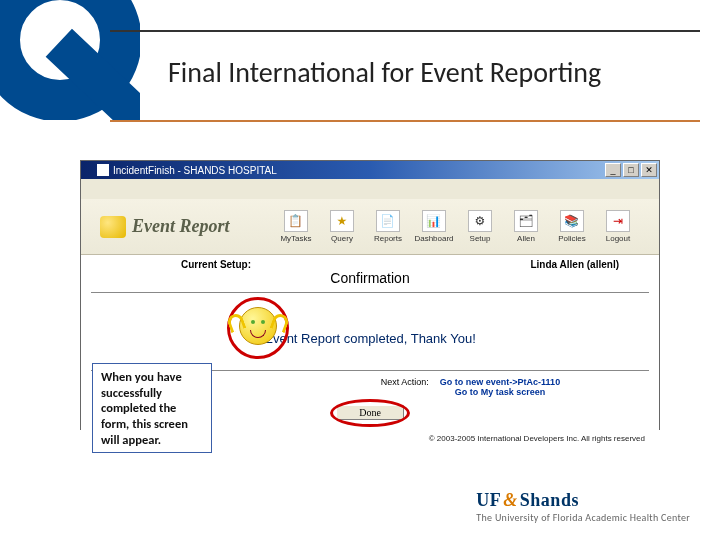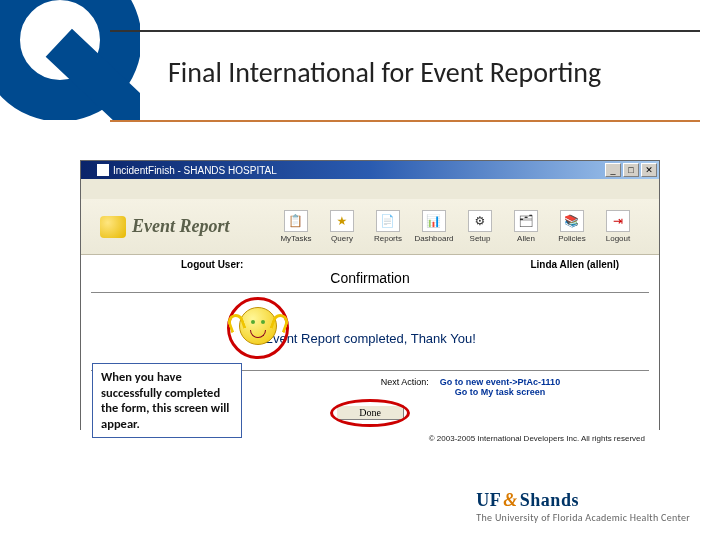"Logout User:" span { text: Logout User -> Current Setup }
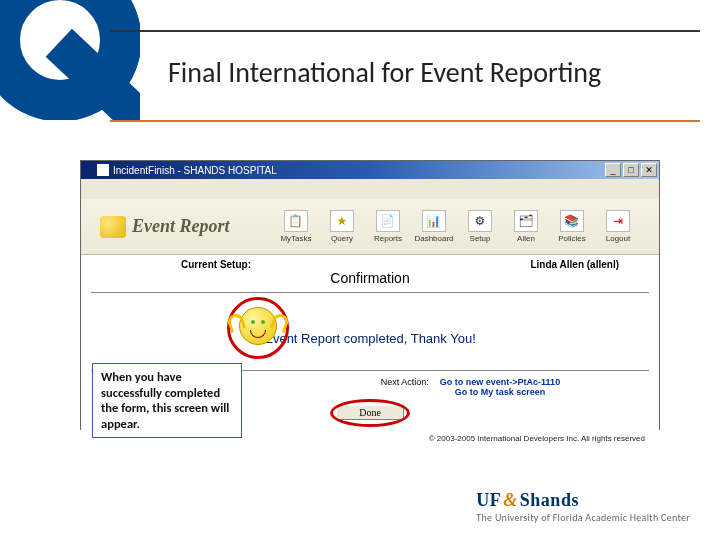"When you have successfully completed" .callout { width: 150px -> 120px }
